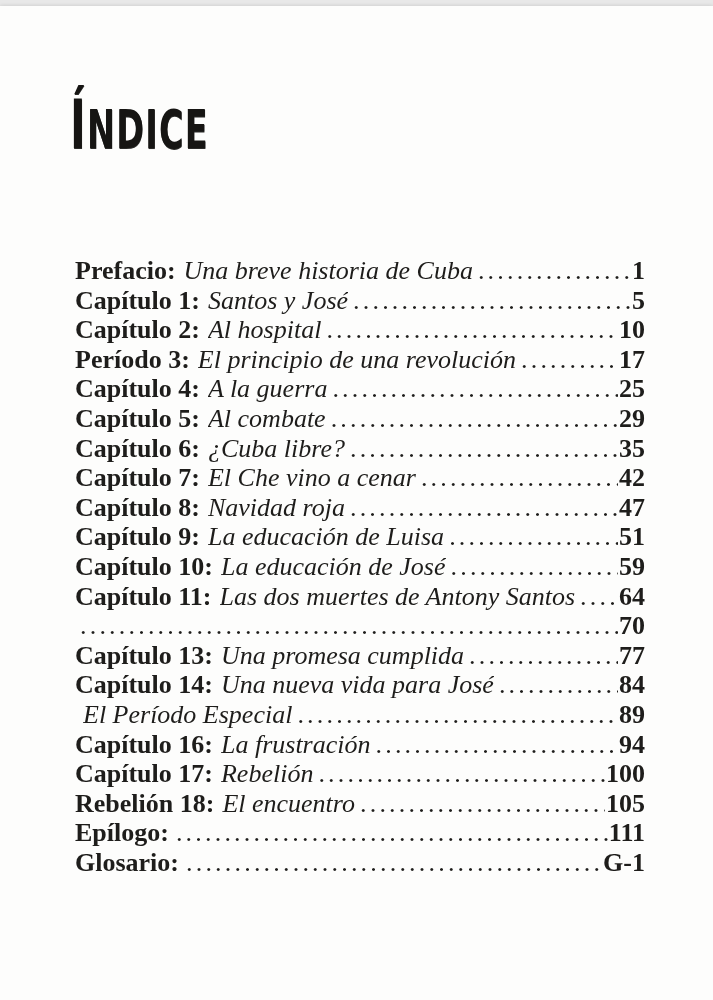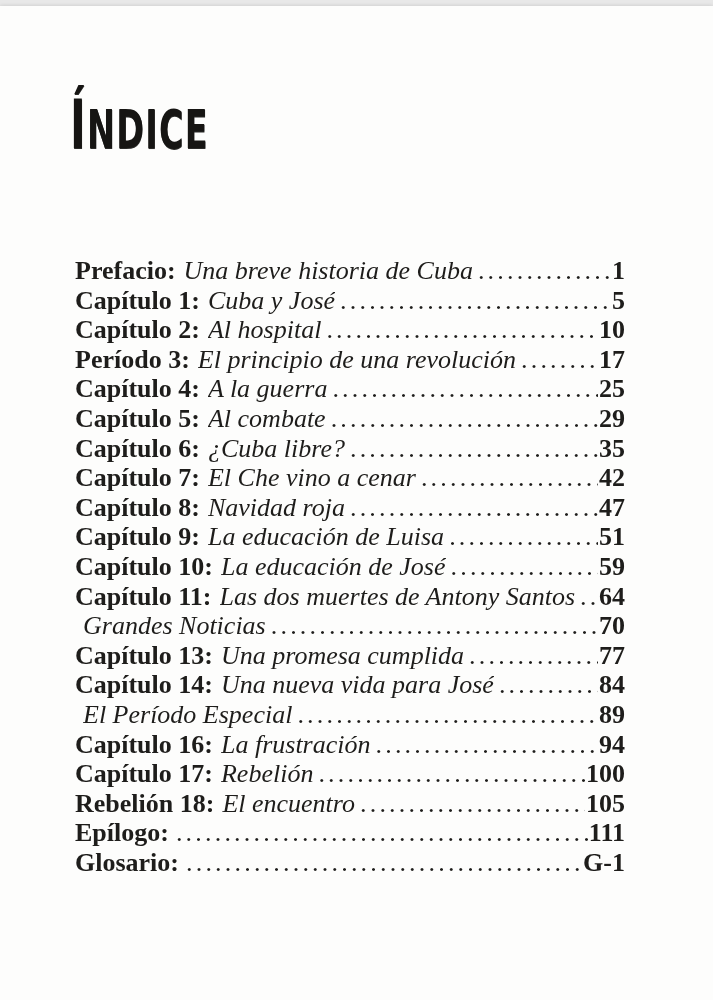"Prefacio:" .toc { right: 88px -> 68px }
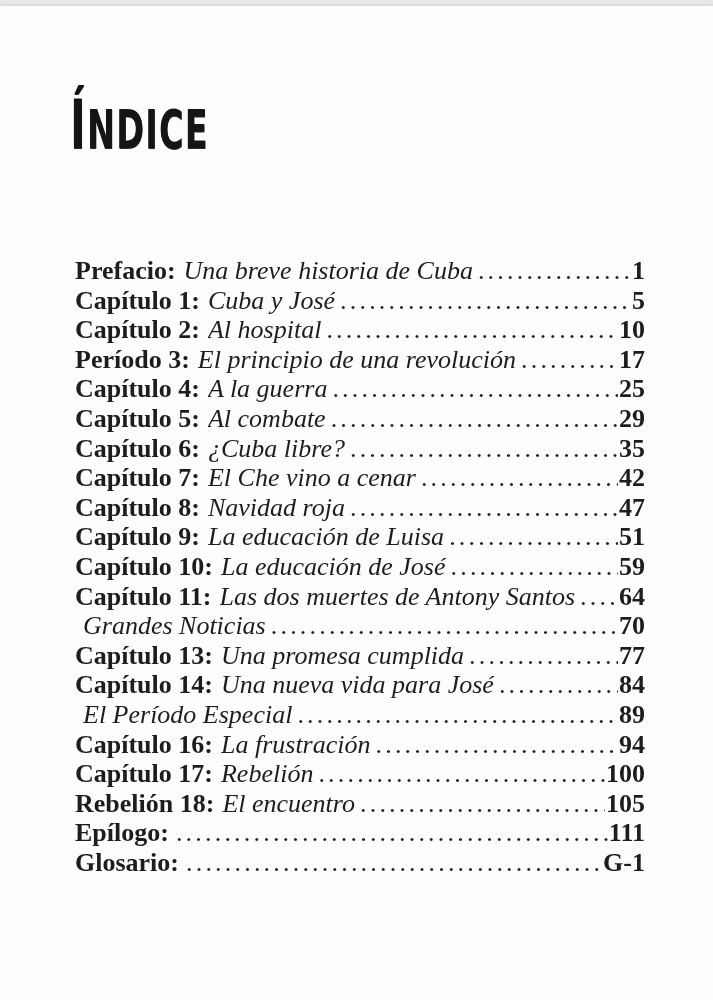"Cuba y José" span.toc-title { text: Cuba -> Santos }
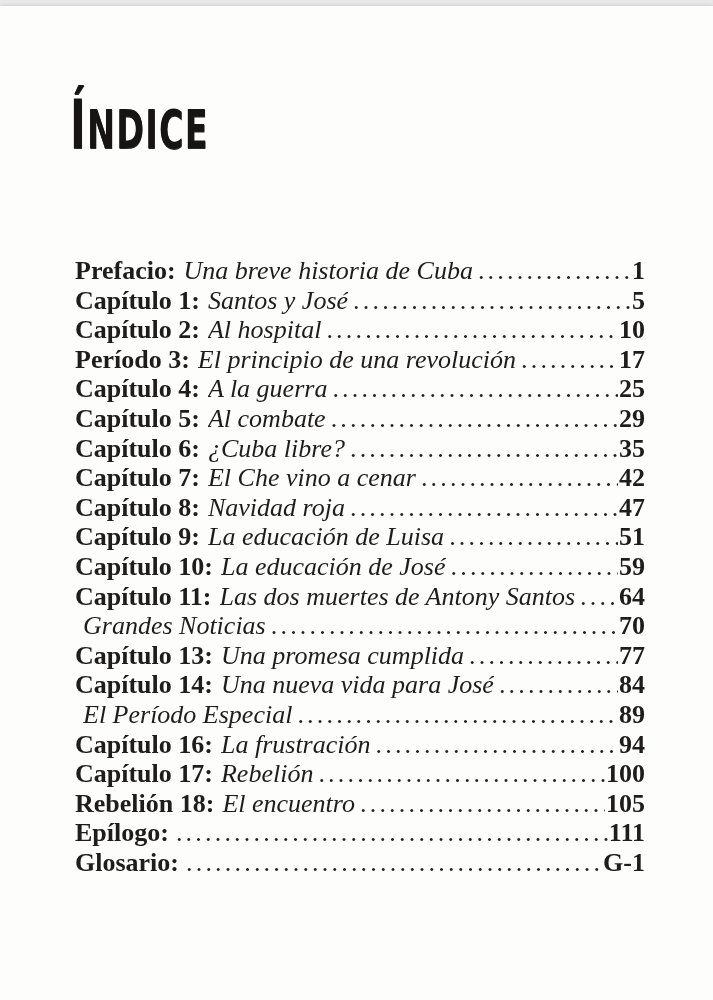"Grandes Noticias" span.toc-title { html: <span>Grandes Noticias</span> -> none }
